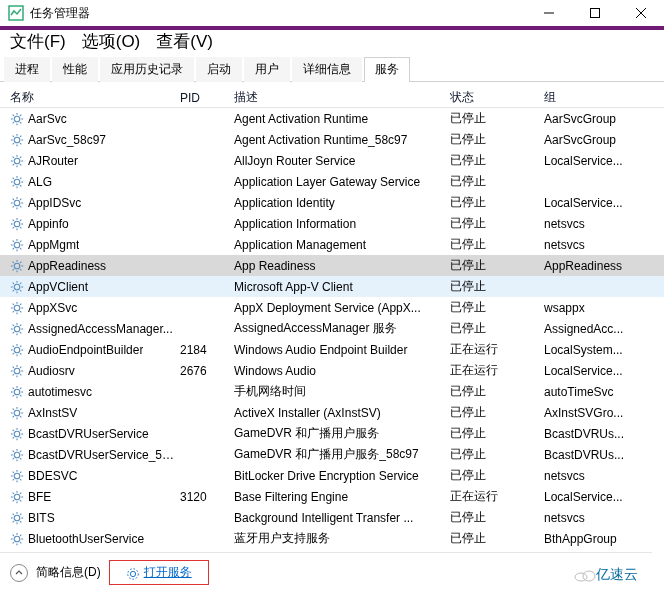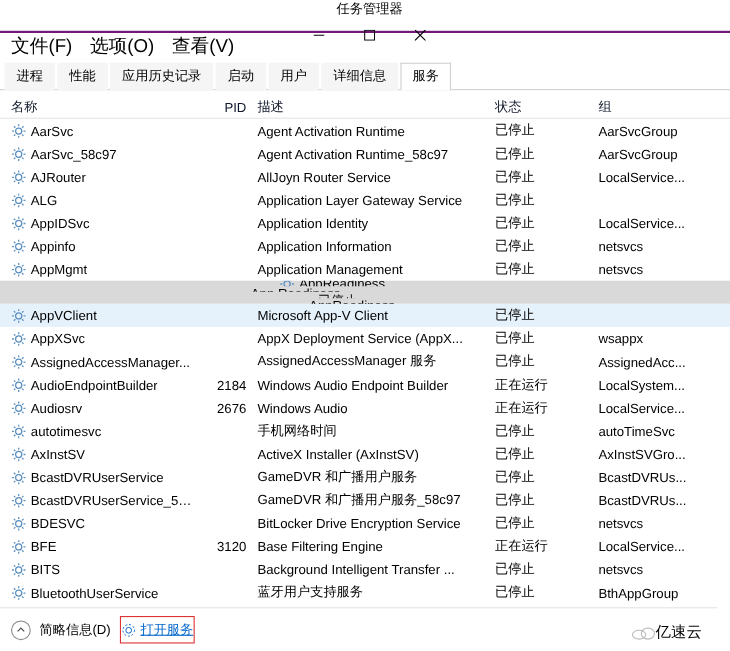"任务管理器" .titlebar { border-bottom: 2px solid #701a75 -> 4px solid #701a75; flex-direction: column -> none }
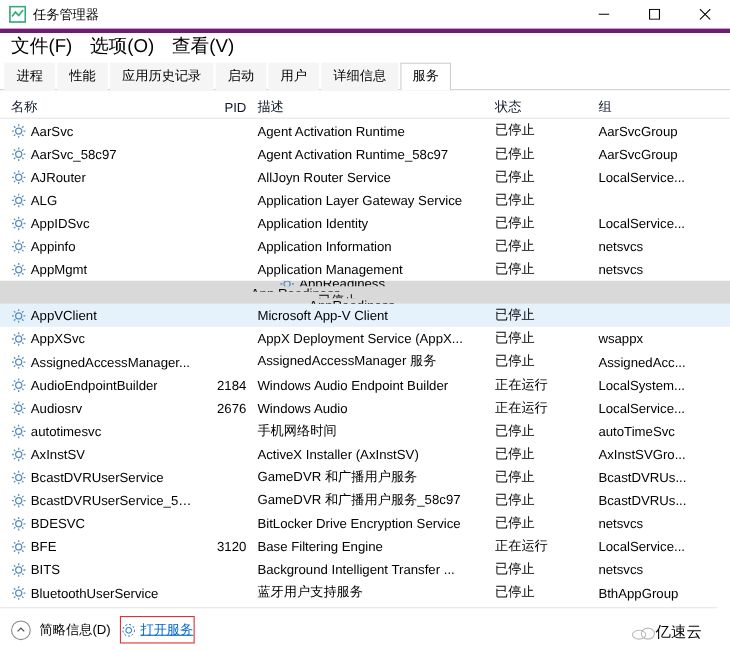"PID" .c-pid { text-align: right -> none }
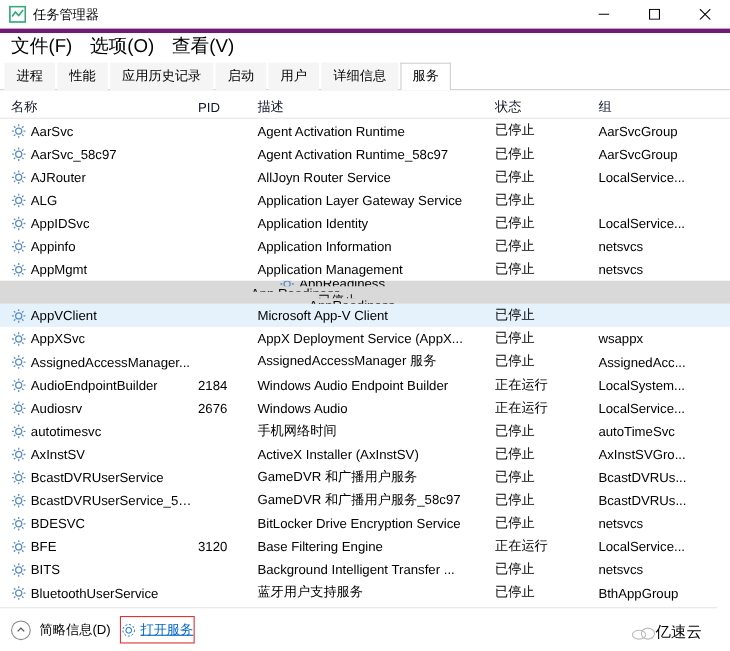"AppReadiness" .row.selected { flex-direction: column -> none }
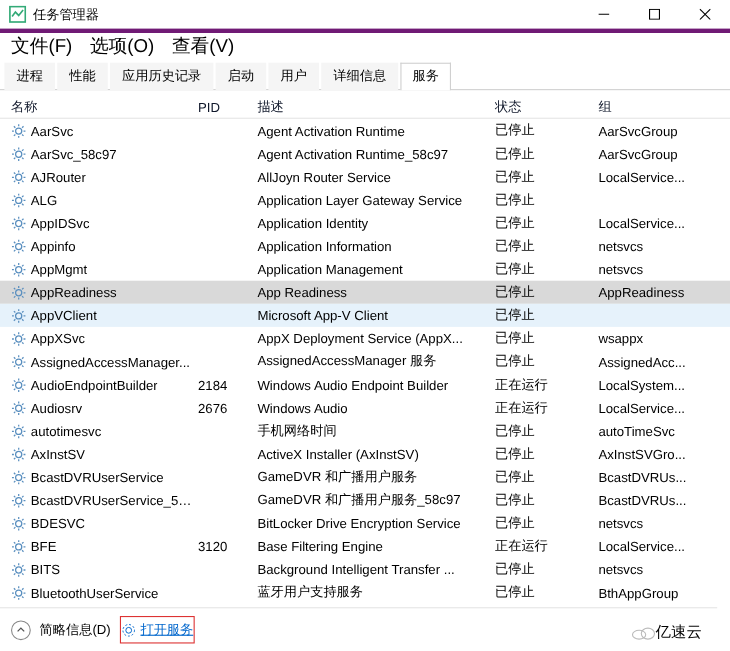"打开服务" .link-open { align-items: center -> flex-end; padding: 3px 0 -> 3px 16px }
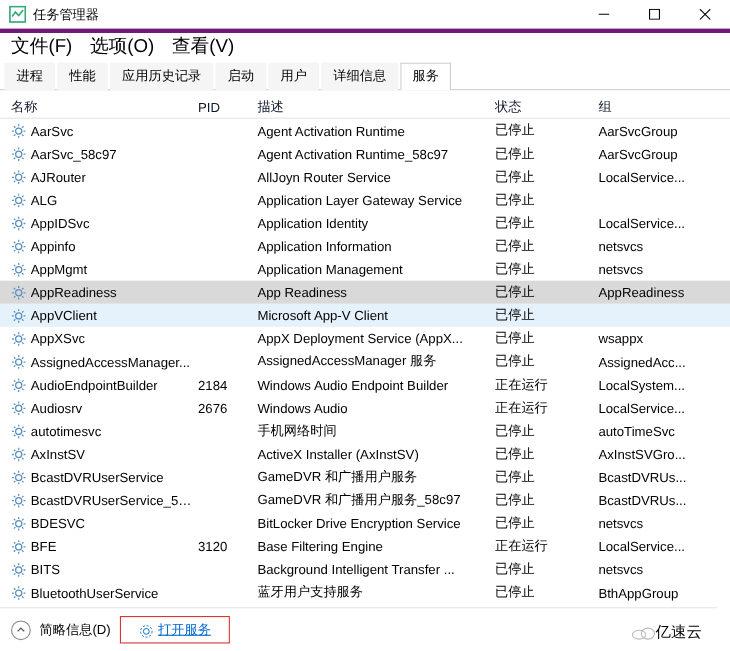"亿速云" .watermark { color: #000000 -> #0369a1 }
